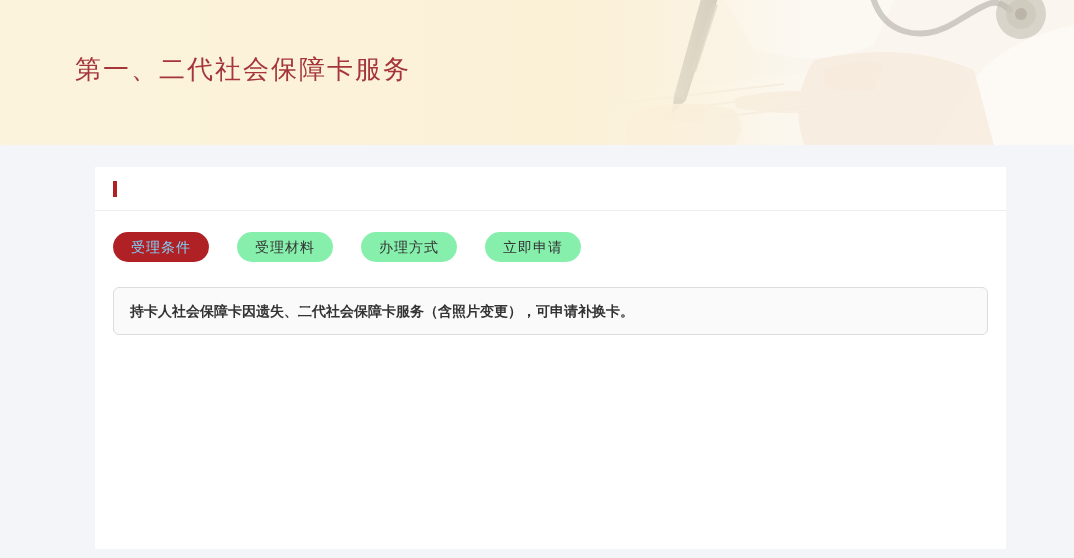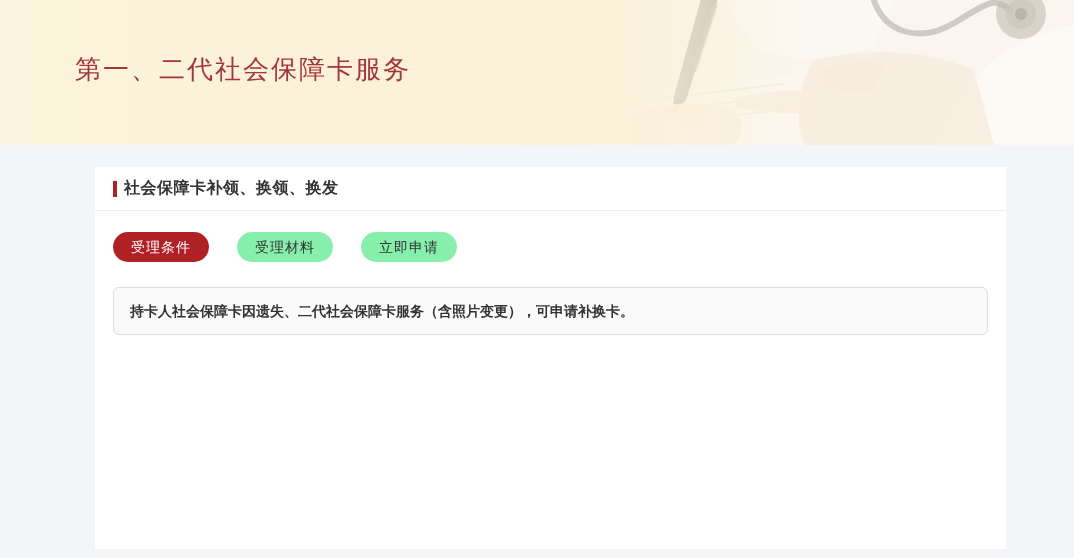"社会保障卡补领、换领、换发" span.section-title { html: <span>社会保障卡补领、换领、换发</span> -> none }
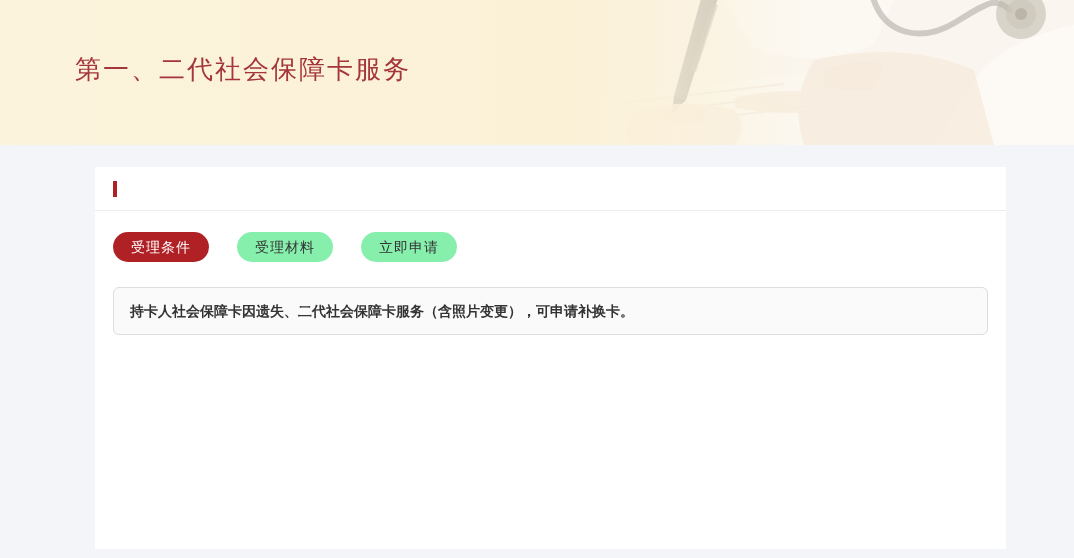"受理条件" button.tab-pill { color: #ffffff -> #7dd3fc }
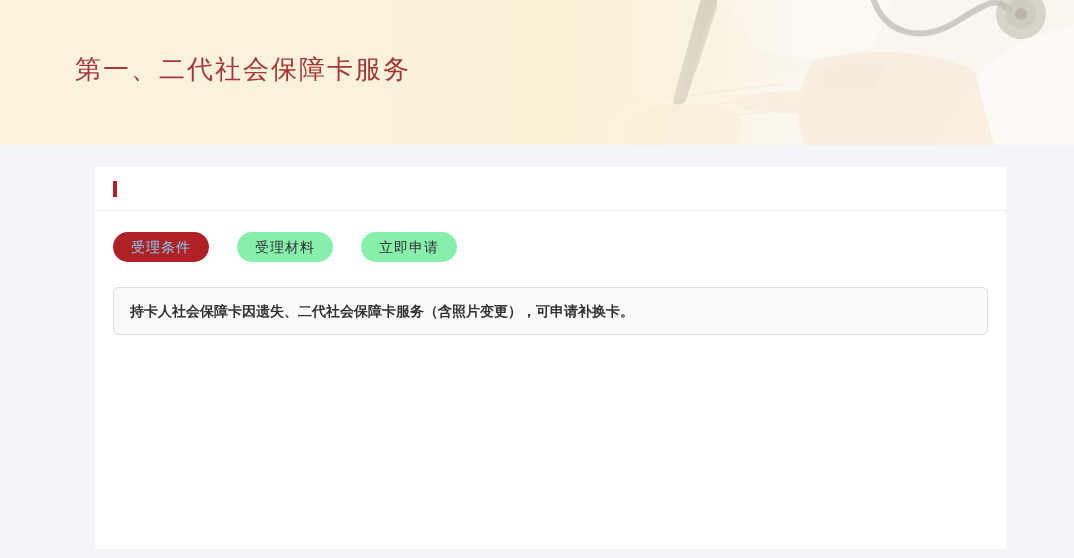"办理方式" button.tab-pill { html: none -> <button>办理方式</button> }
